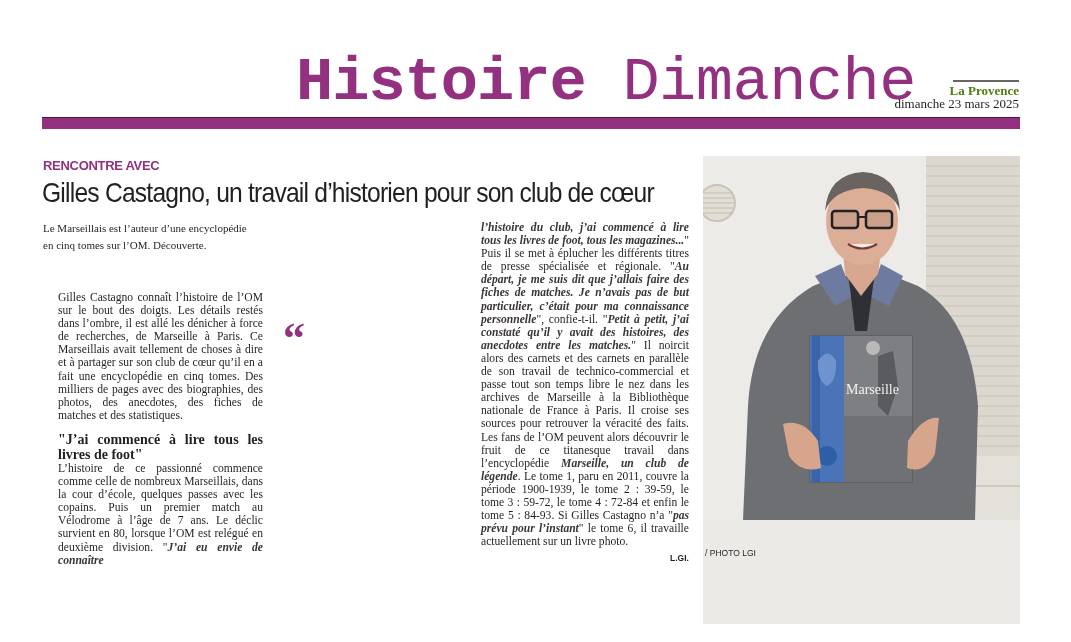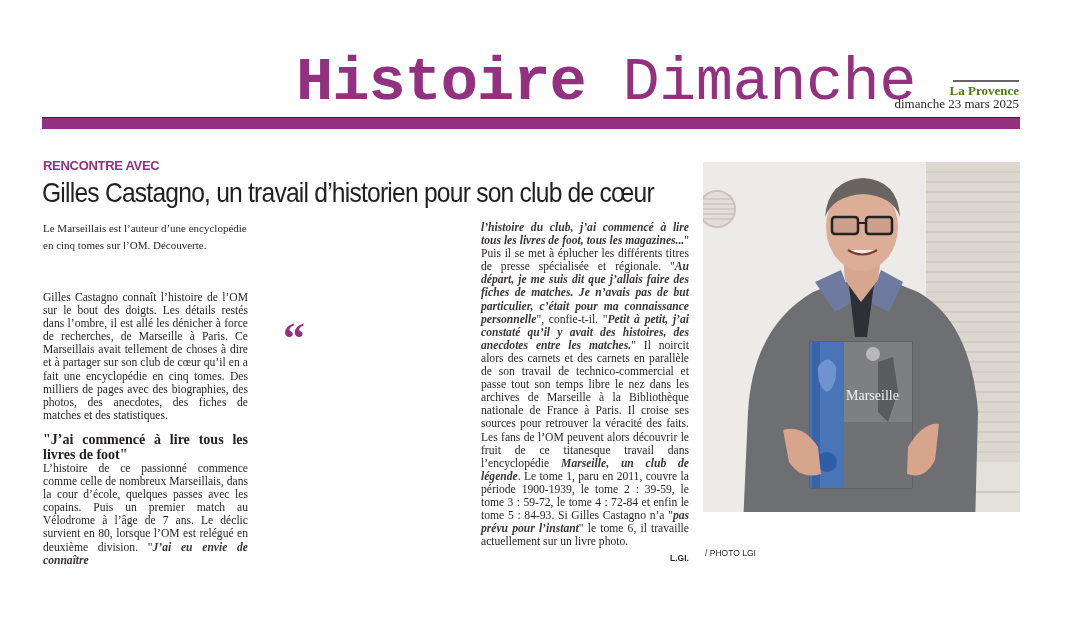"Gilles Castagno connaît l’histoire de" .col1 { left: 43px -> 58px }
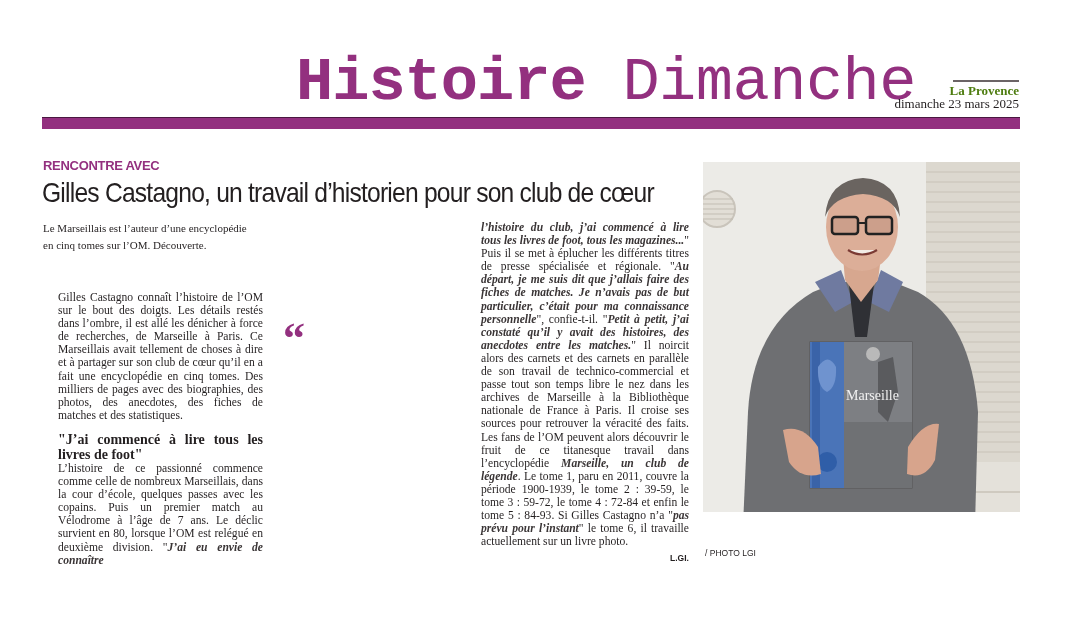"Marseille" .photo { height: 350px -> 468px; top: 162px -> 156px }
